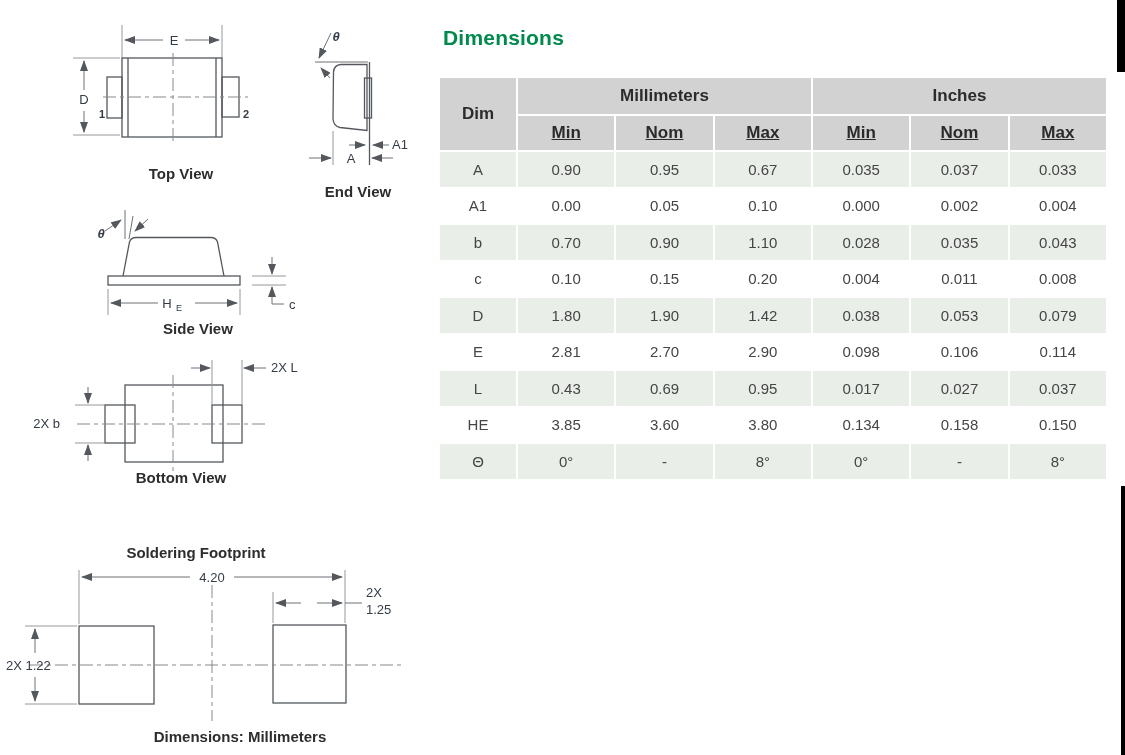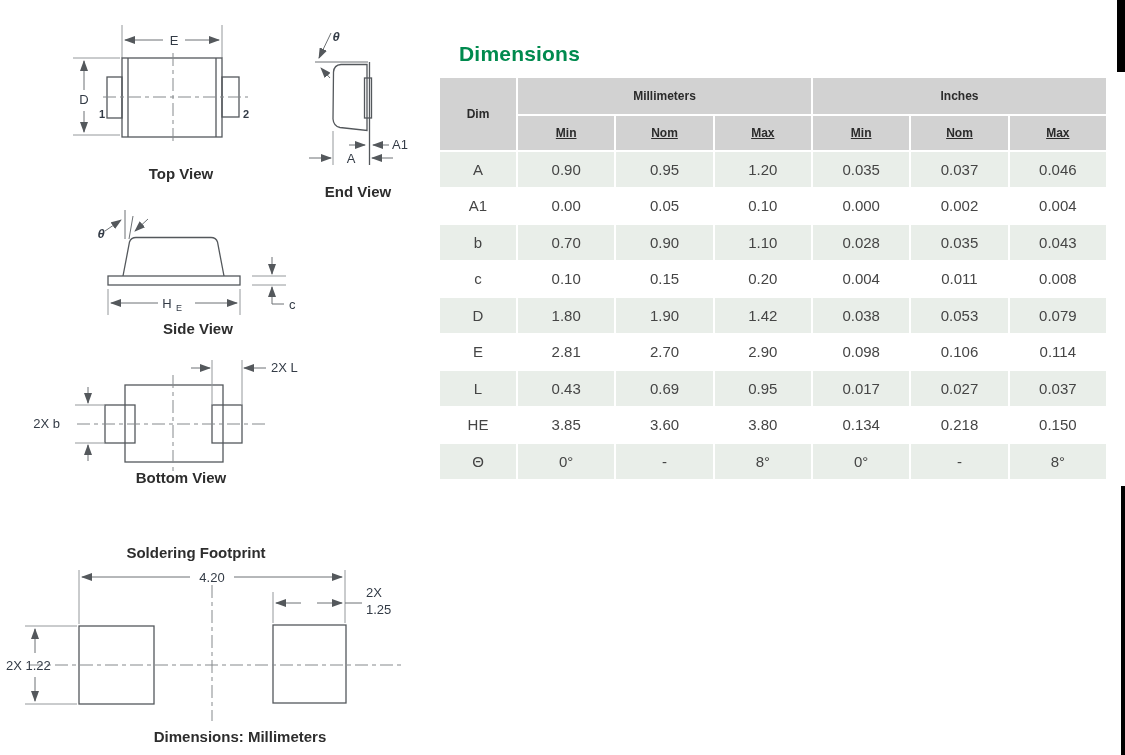"Dimensions" .doc-title { margin: 16px -> 0 }
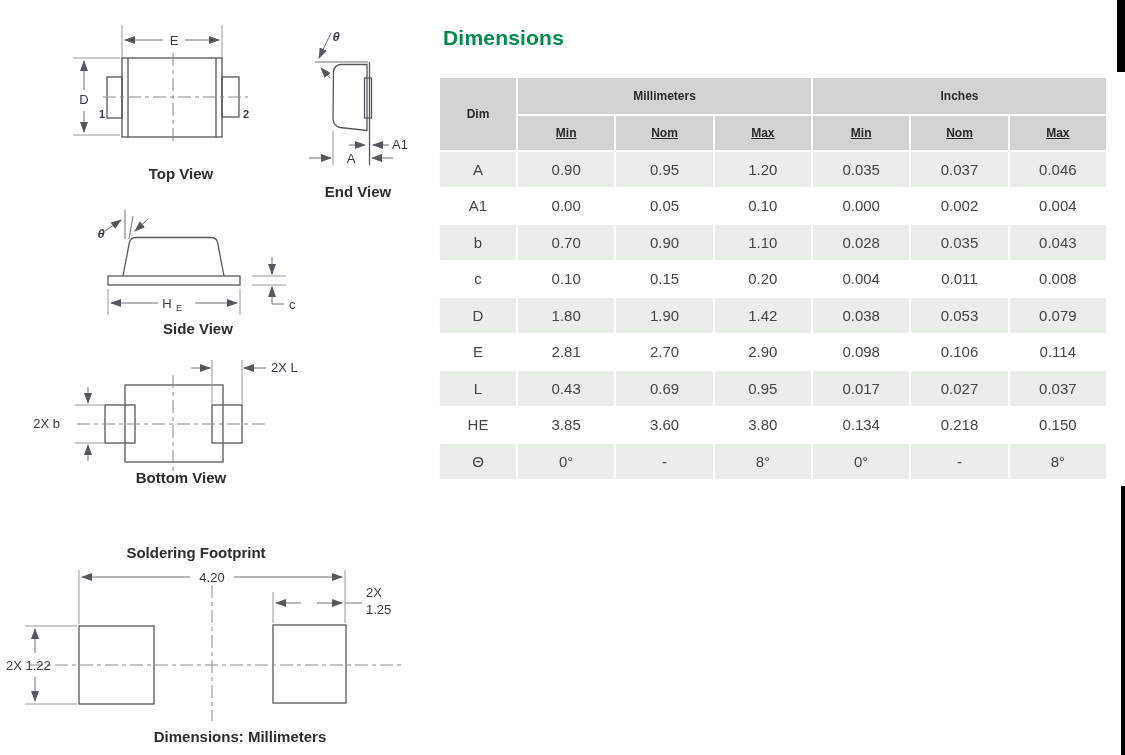"Millimeters" .dim-table th { font-size: 12px -> 17px }
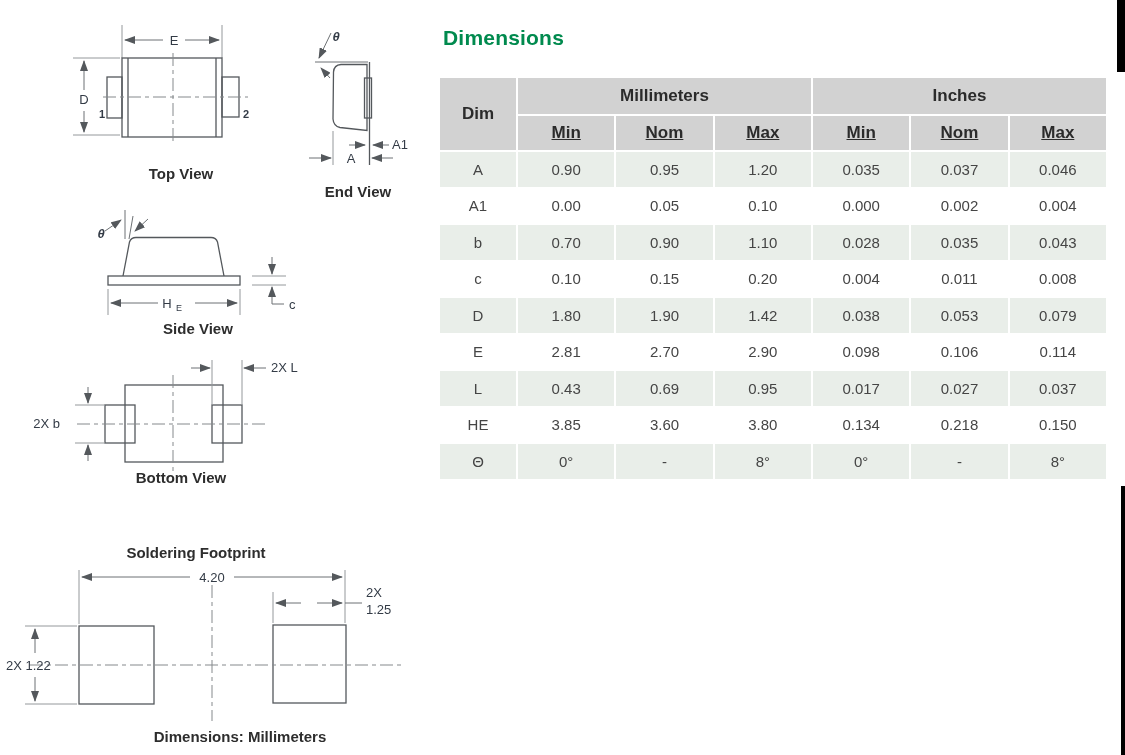"1.20" td { text: 1.20 -> 0.67 }
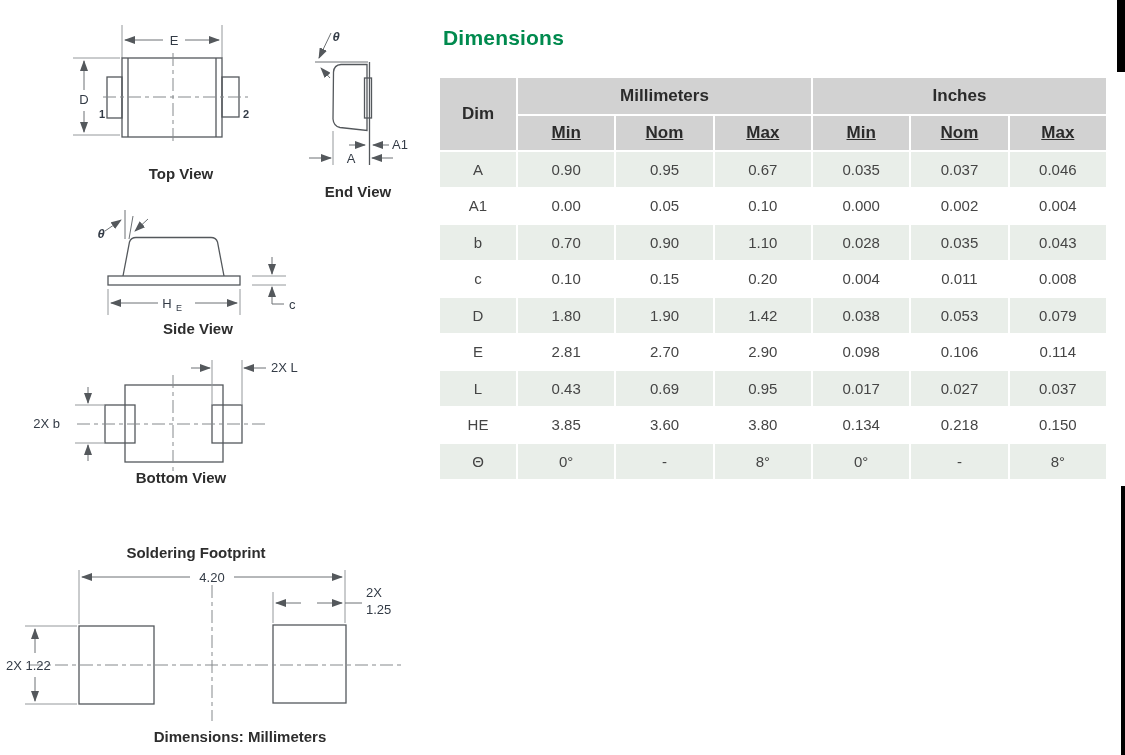"0.046" td { text: 0.046 -> 0.033 }
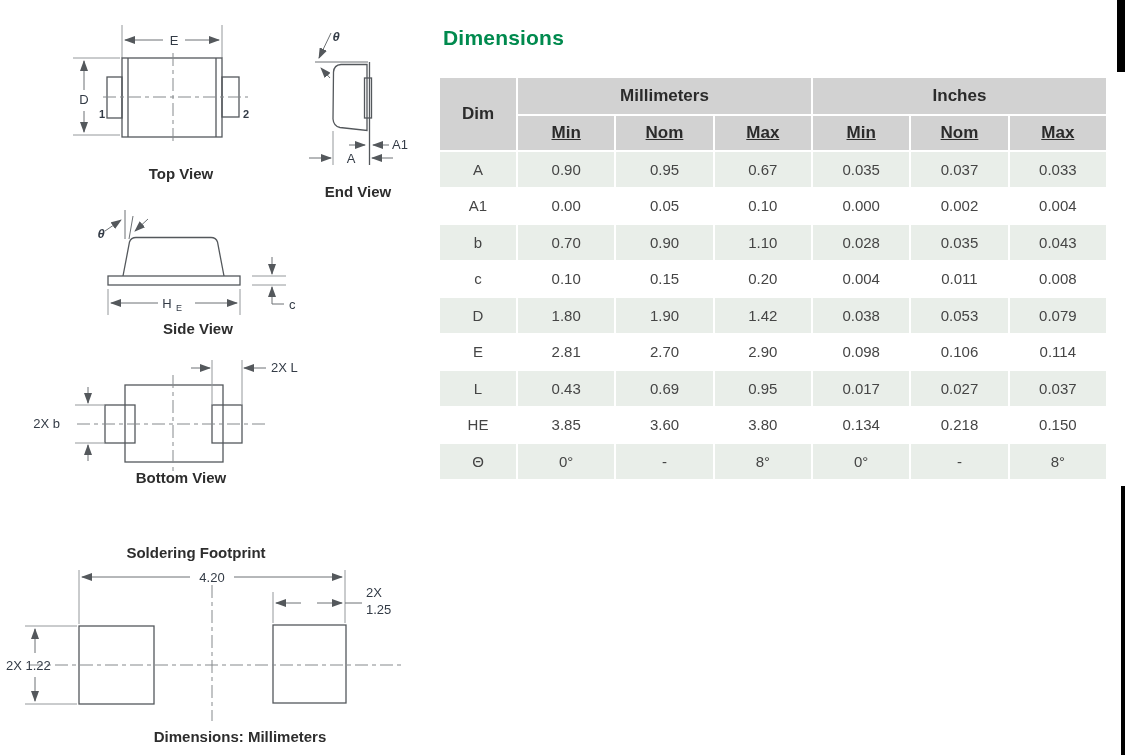"0.218" td { text: 0.218 -> 0.158 }
